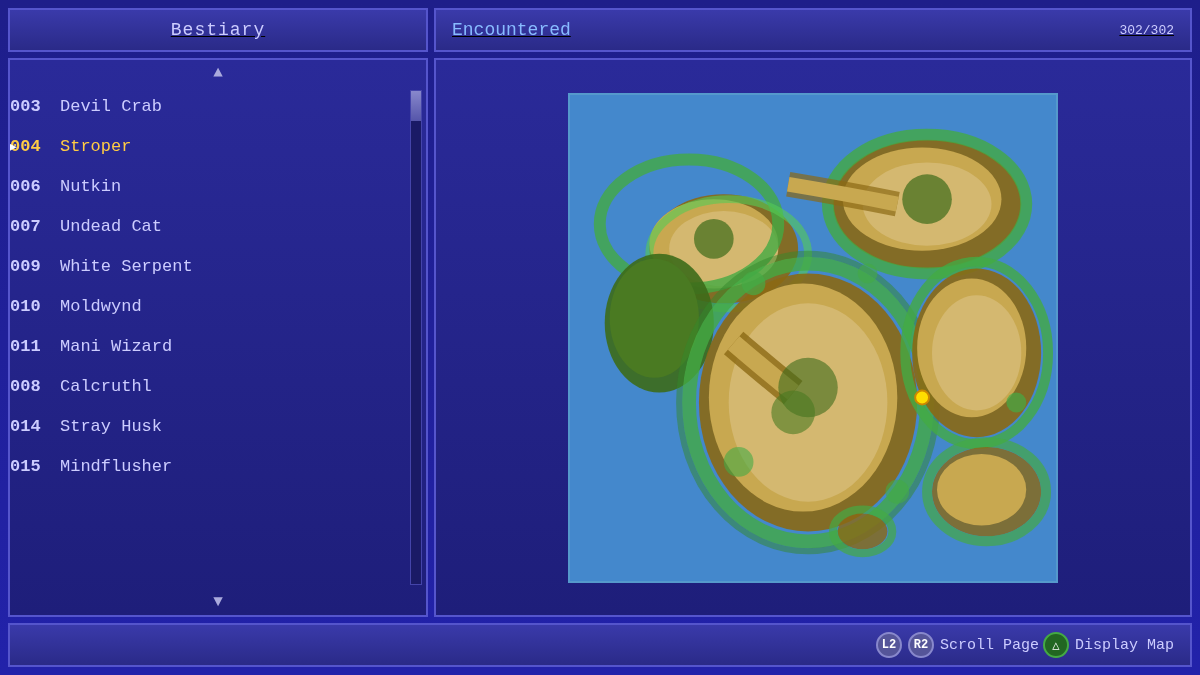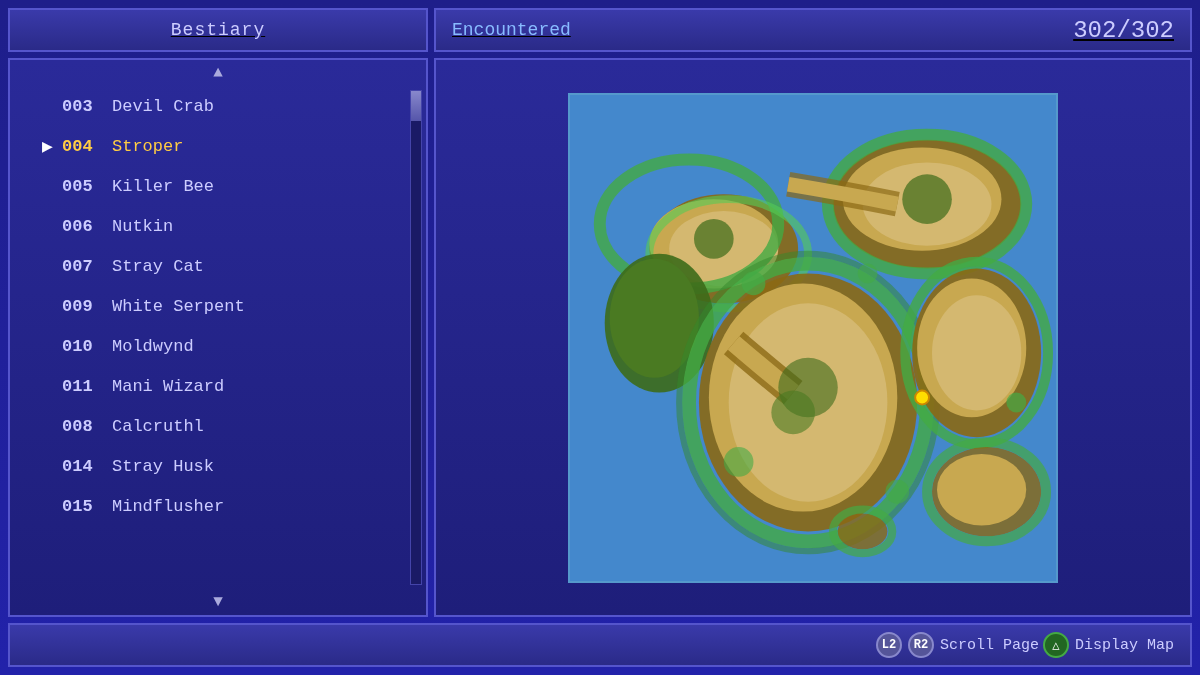"302/302" .encounter-count { font-size: 24px -> 13px }
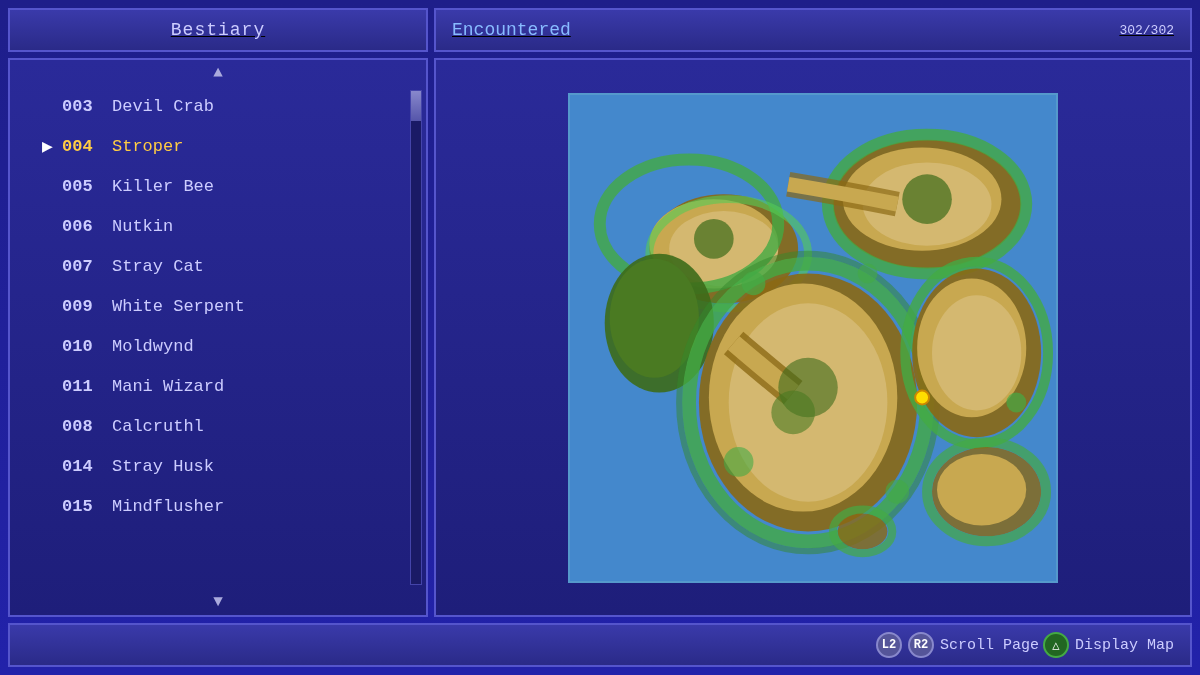"003" .list-item { margin-left: 36px -> none; padding: 6px 16px -> 6px 0 }
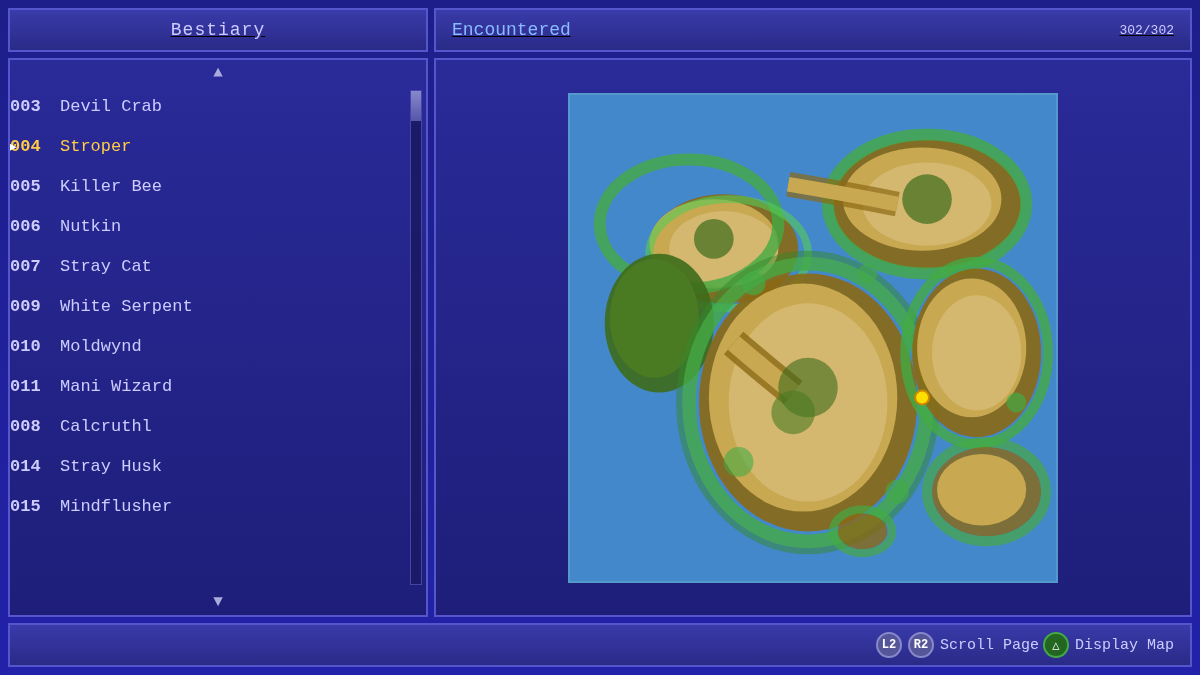"005" div.list-item { html: <div> <span>005</span> <span>Killer Bee</span> </div> -> none }
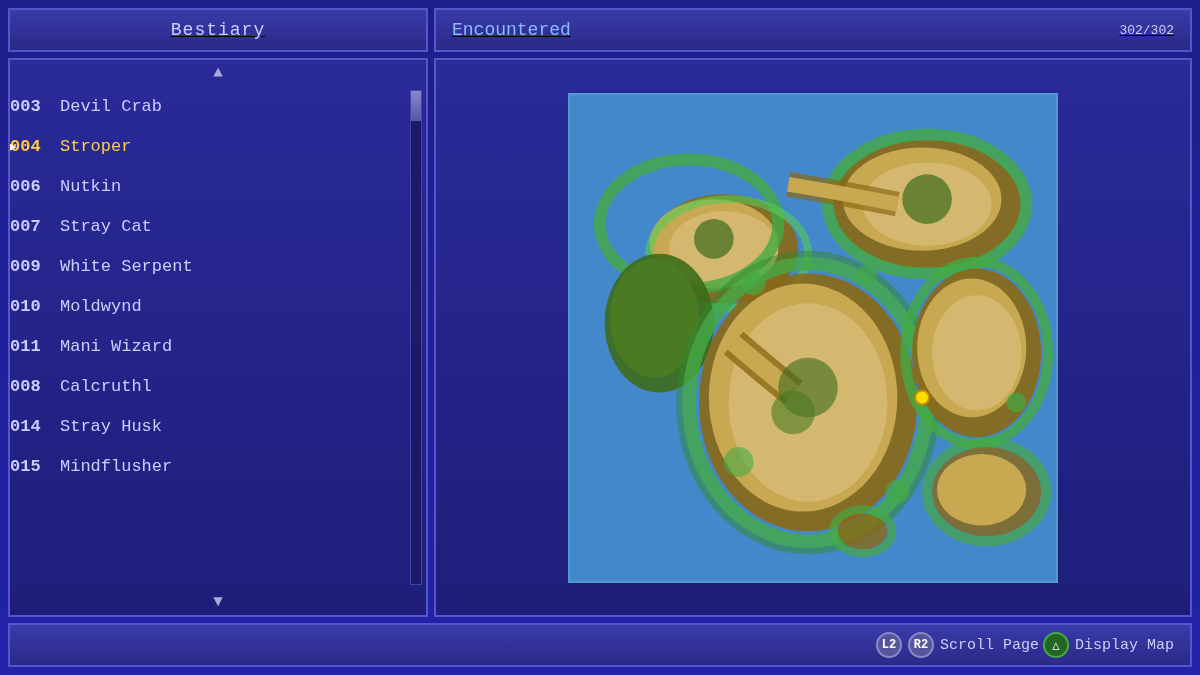"Stray Cat" span.item-name { text: Stray -> Undead }
